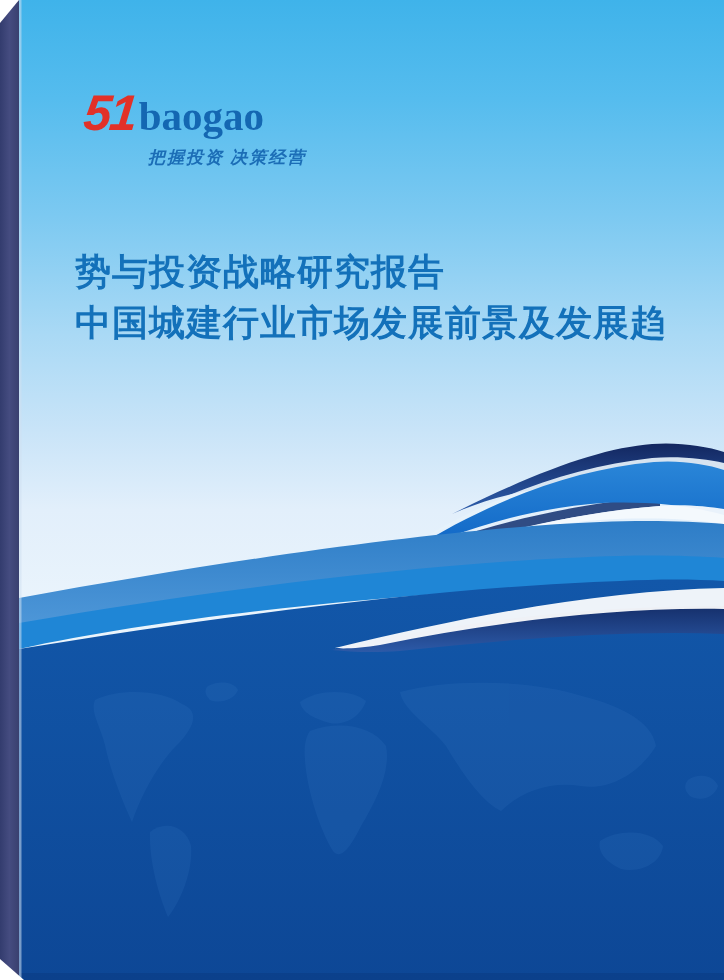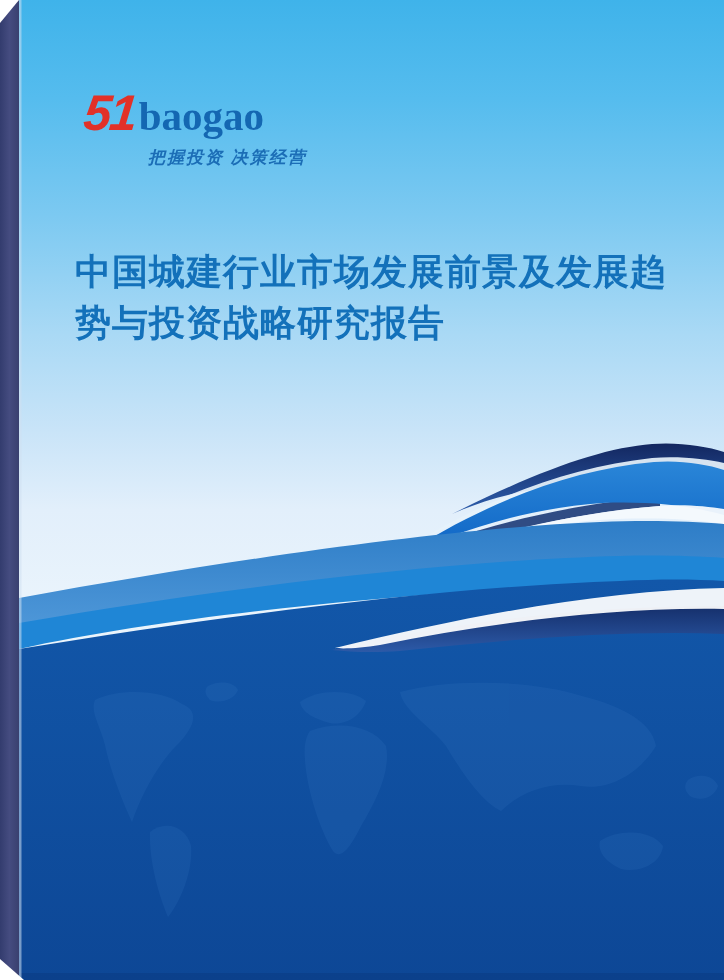"把握投资 决策经营" .logo-tagline { font-family: none -> Liberation Serif, serif }
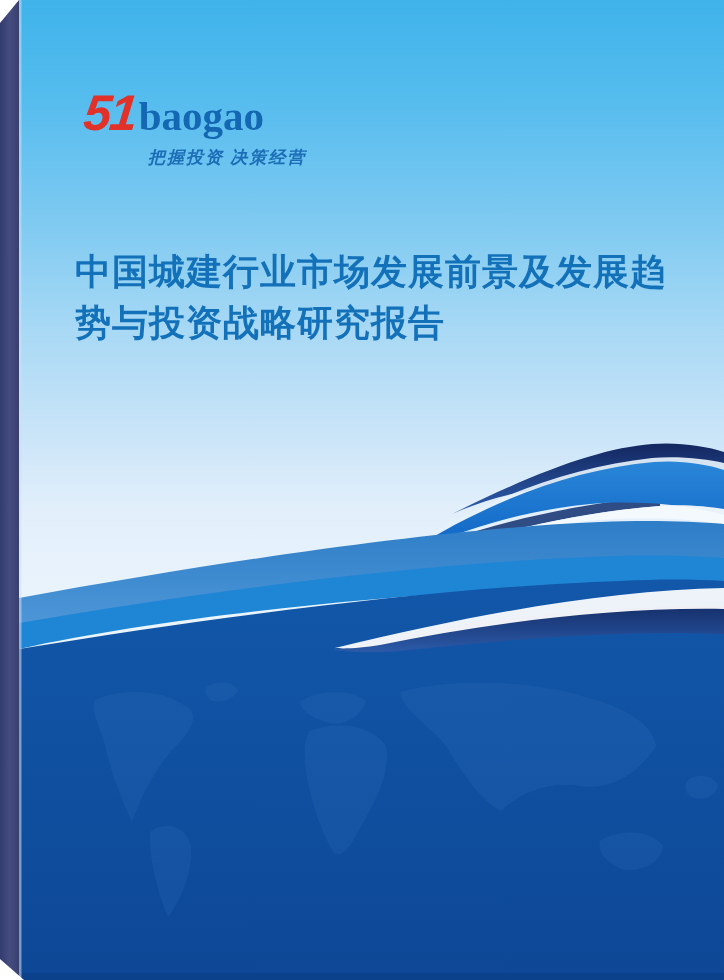"中国城建行业市场发展前景及发展趋" div { order: before "势与投资战略研究报告" -> after "势与投资战略研究报告" }
